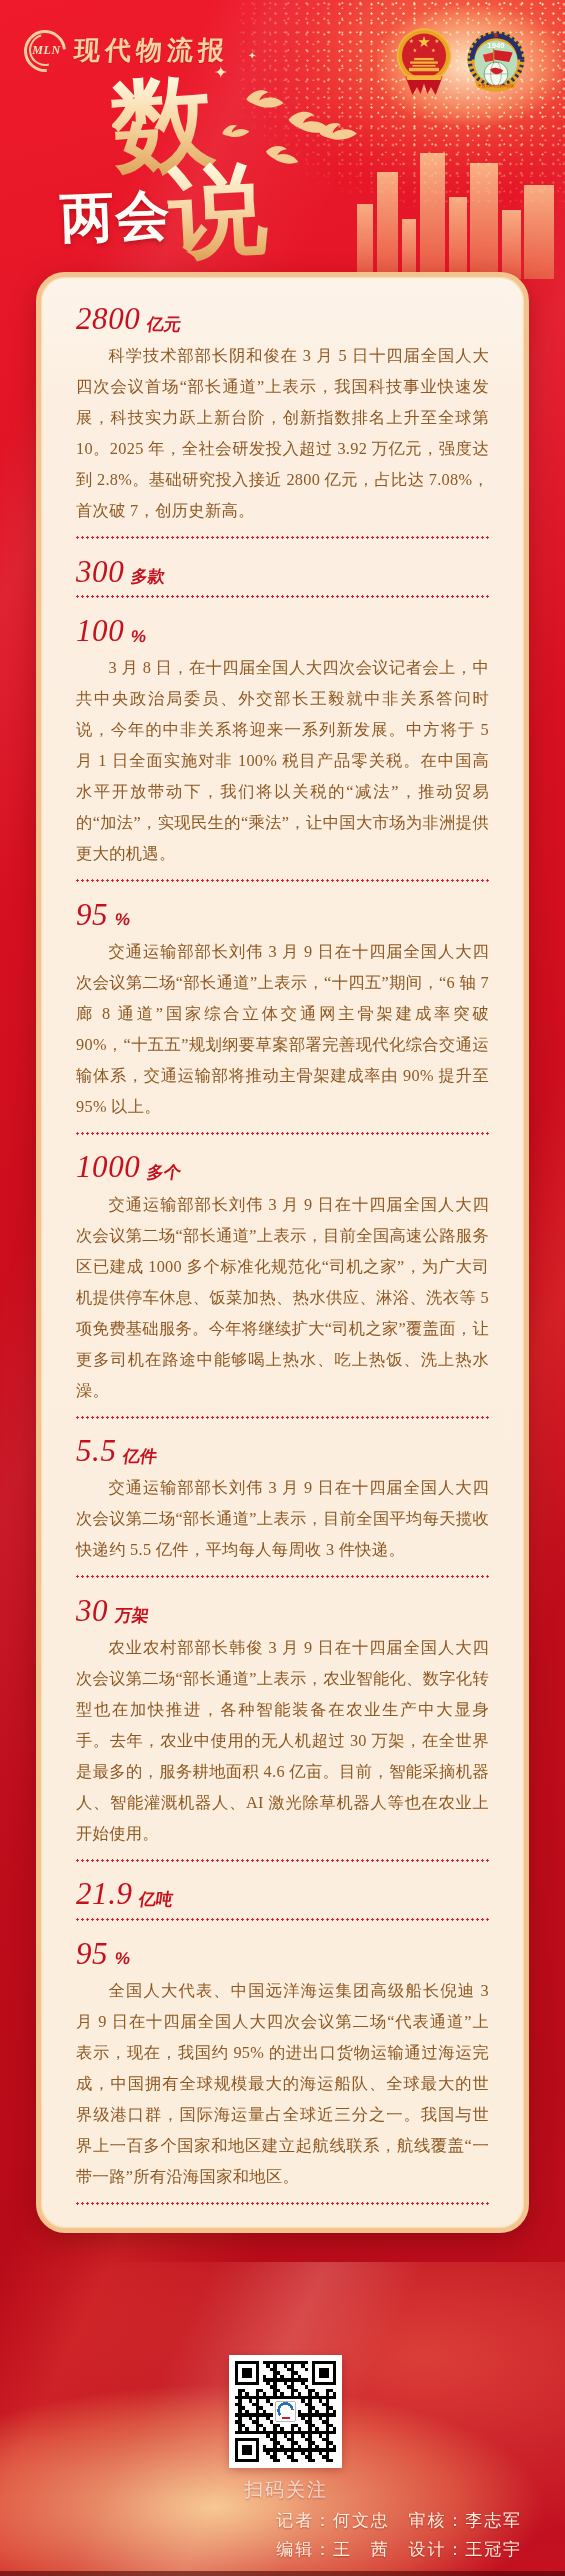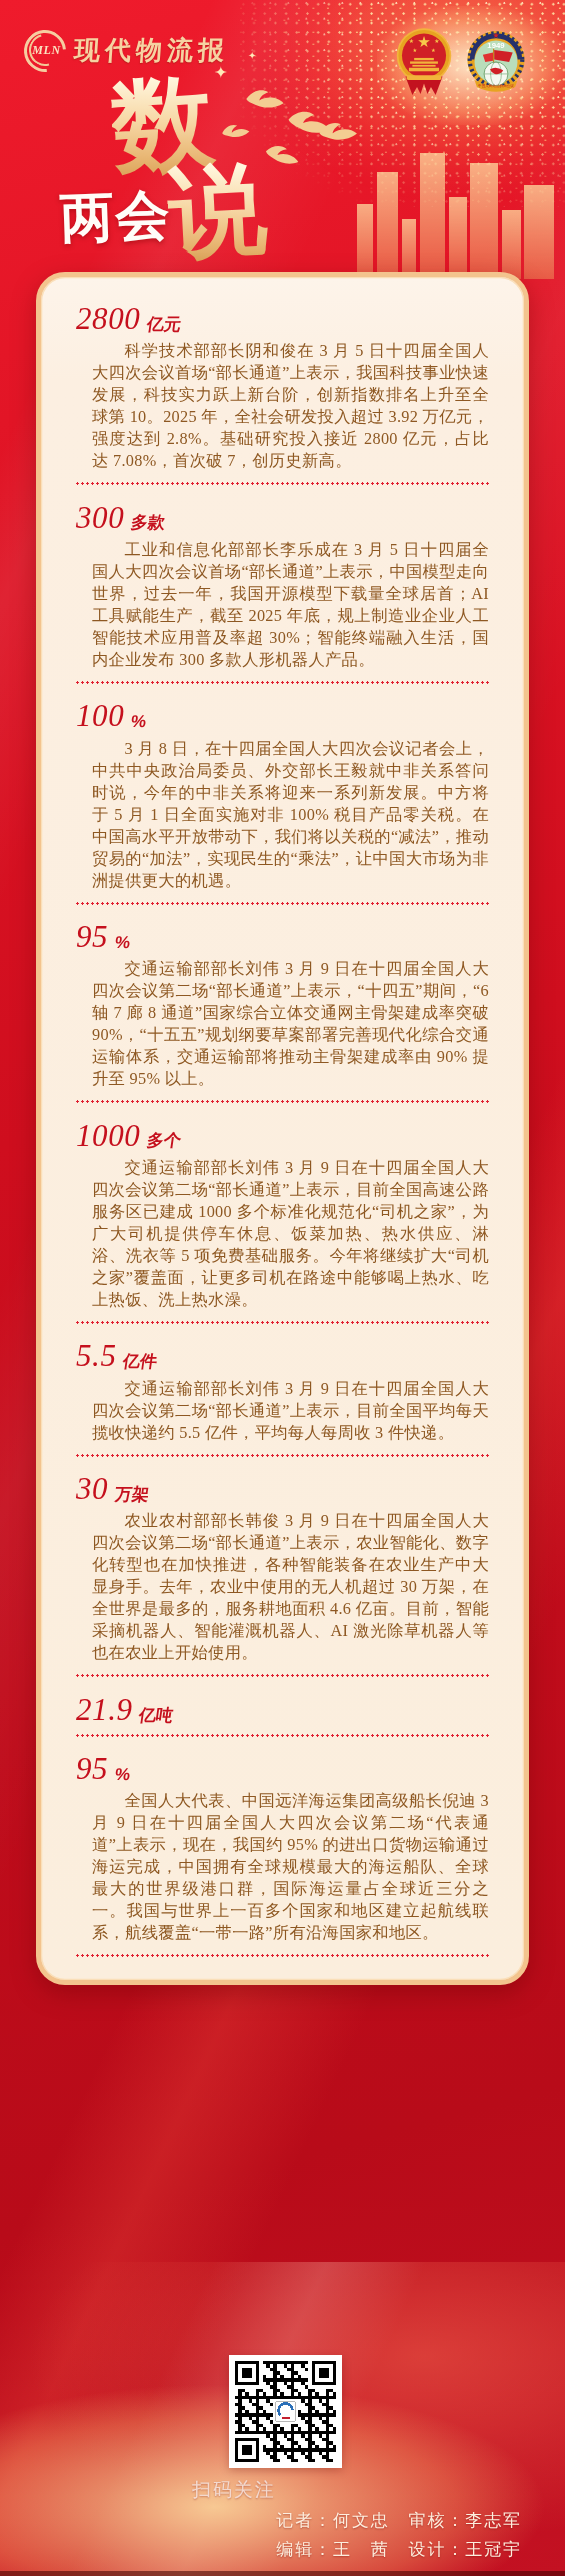"科学技术部部长阴和俊在 3 月 5" .stat-body { line-height: 22px -> 31px; margin: 0 0 10px 16px -> 0 0 10px 0 }
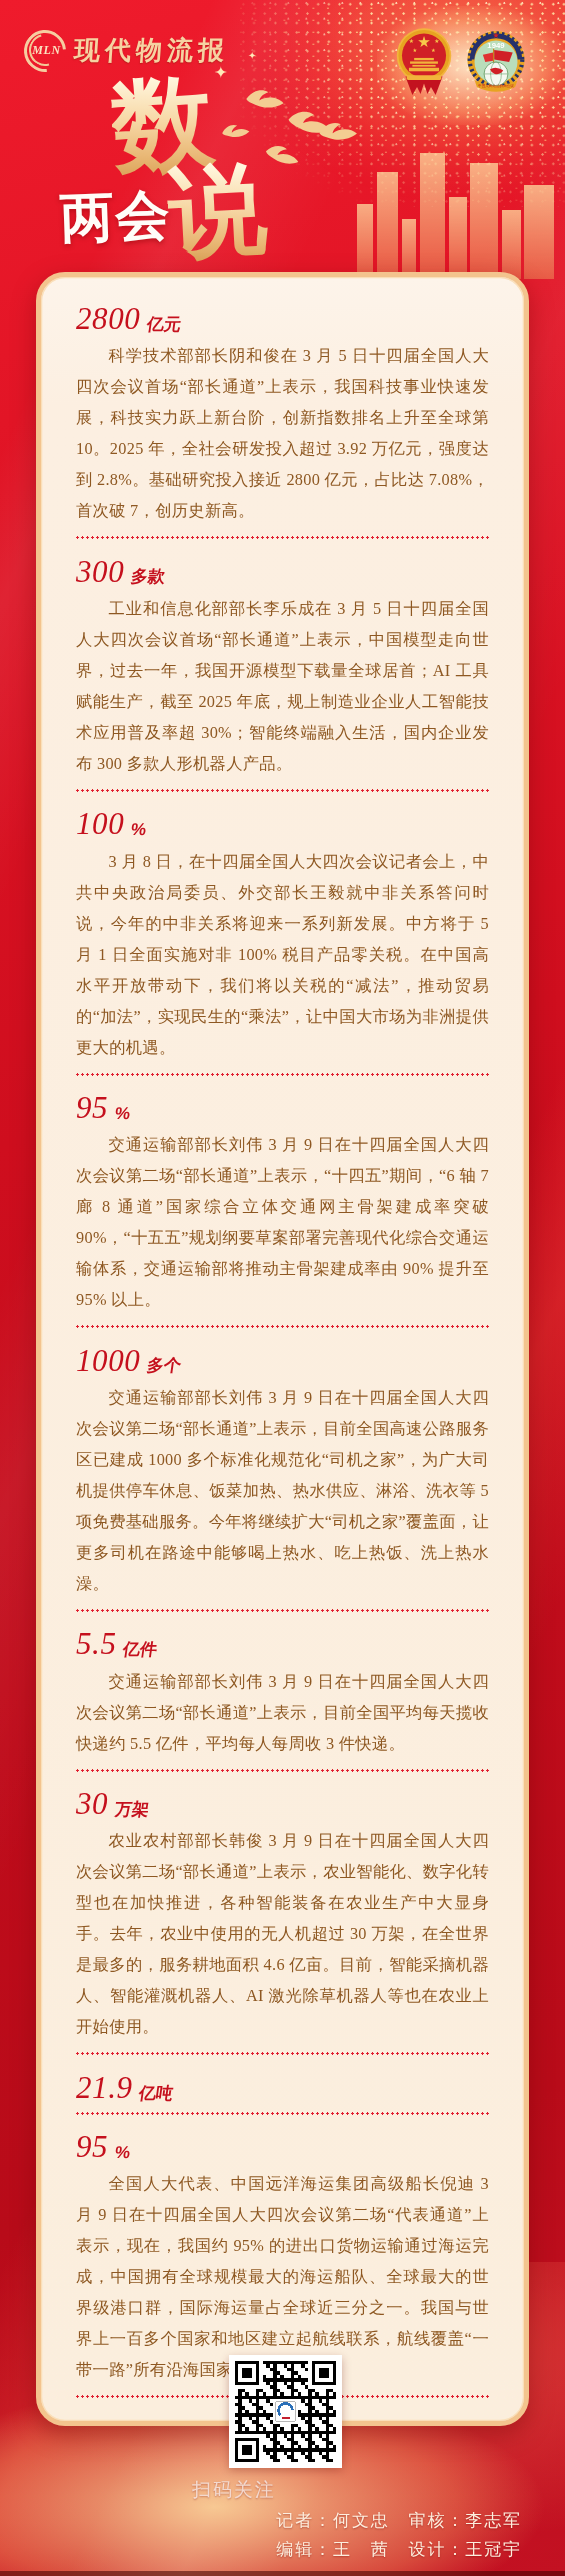"工业和信息化部部长李乐成在 3 月 5" p.stat-body { html: <p>工业和信息化部部长李乐成在 3 月 5 日十四届全国人大四次会议首场“部长通道”上表示，中国模型走向世界，过去一年，我国开源模型下载量全球居首；AI 工具赋能生产，截至 2025 年底，规上制造业企业人工智能技术应用普及率超 30%；智能终端融入生活，国内企业发布 300 多款人形机器人产品。</p> -> none }
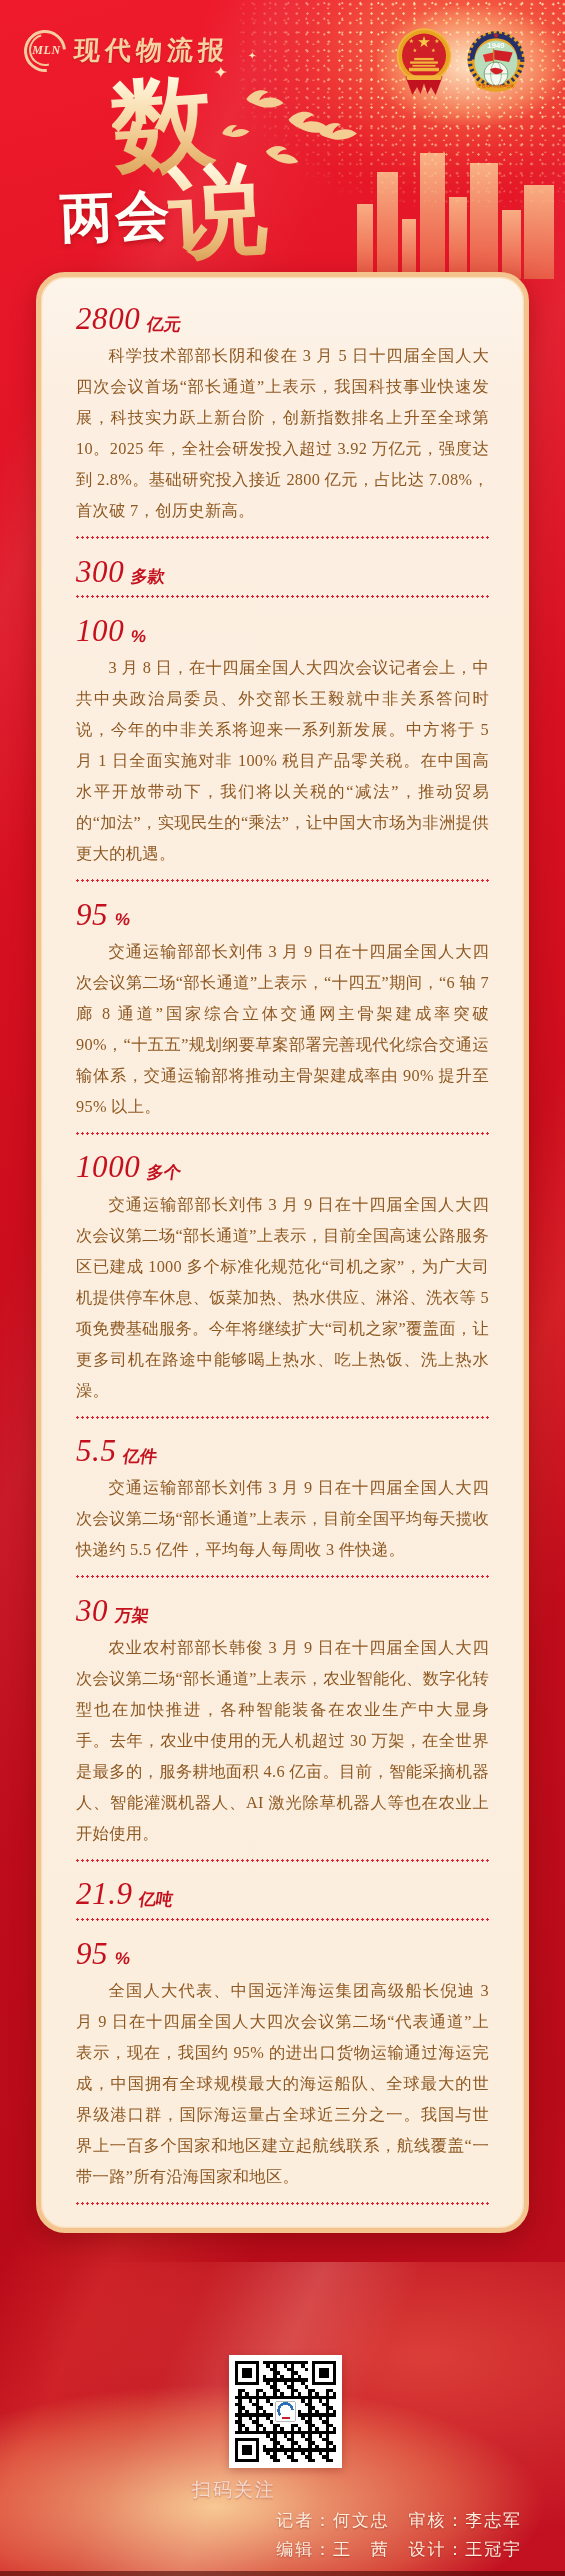"扫码关注" .qr-caption { text-align: none -> center }
